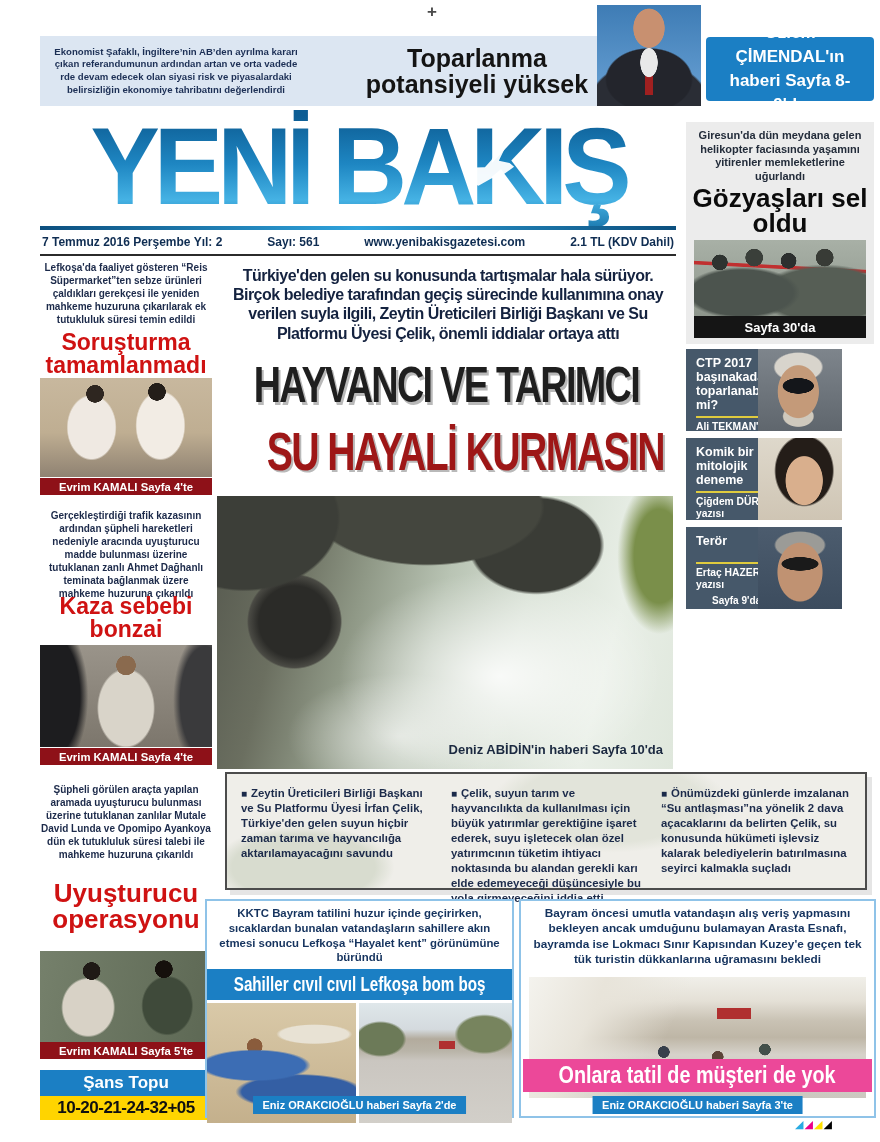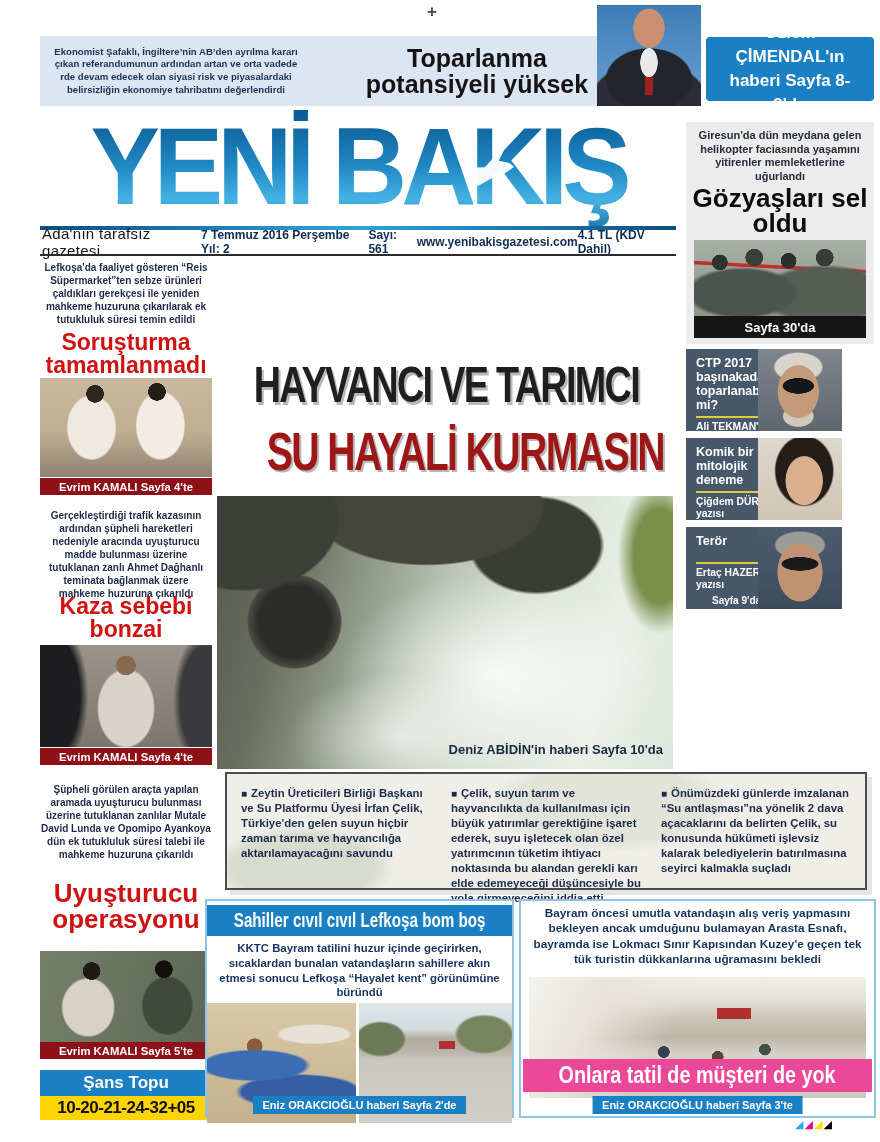"Ada'nın tarafsız gazetesi" span.slogan { html: <span>Ada'nın tarafsız gazetesi</span> -> none }
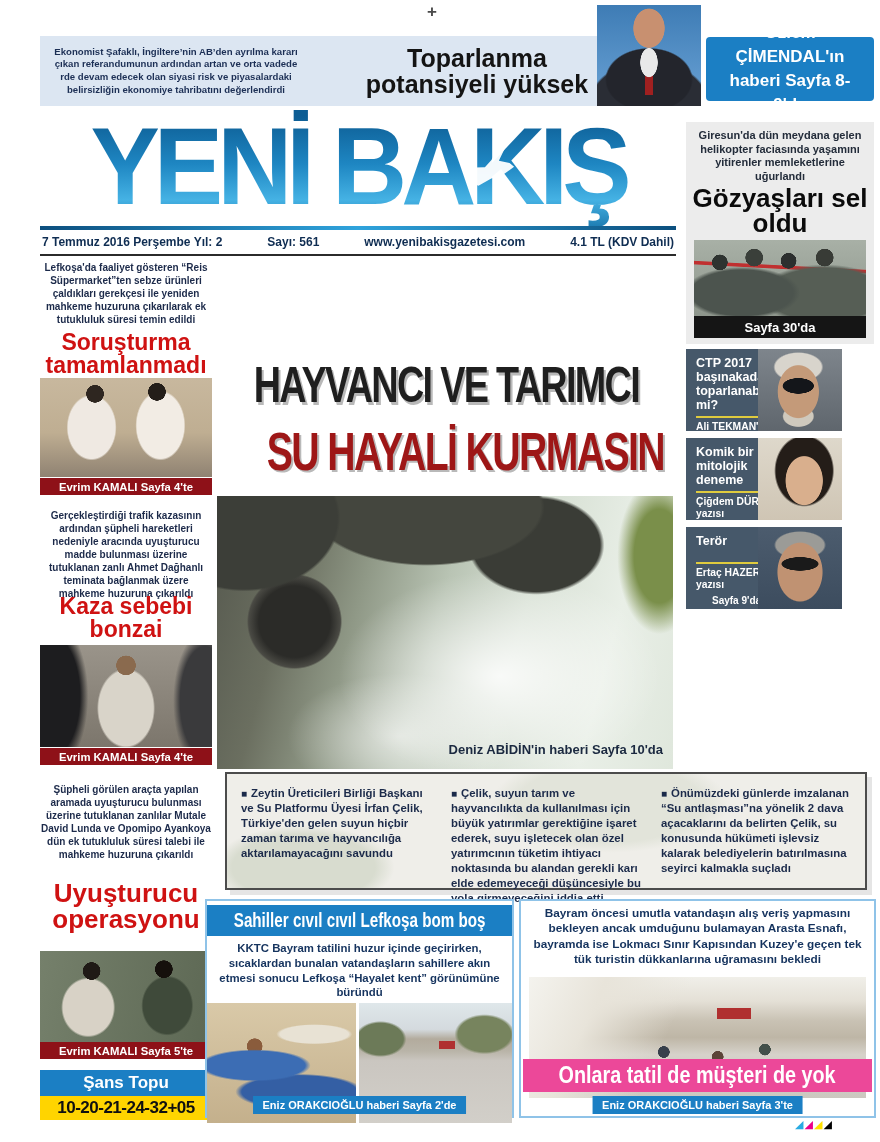"4.1 TL (KDV Dahil)" span { text: 4.1 -> 2.1 }
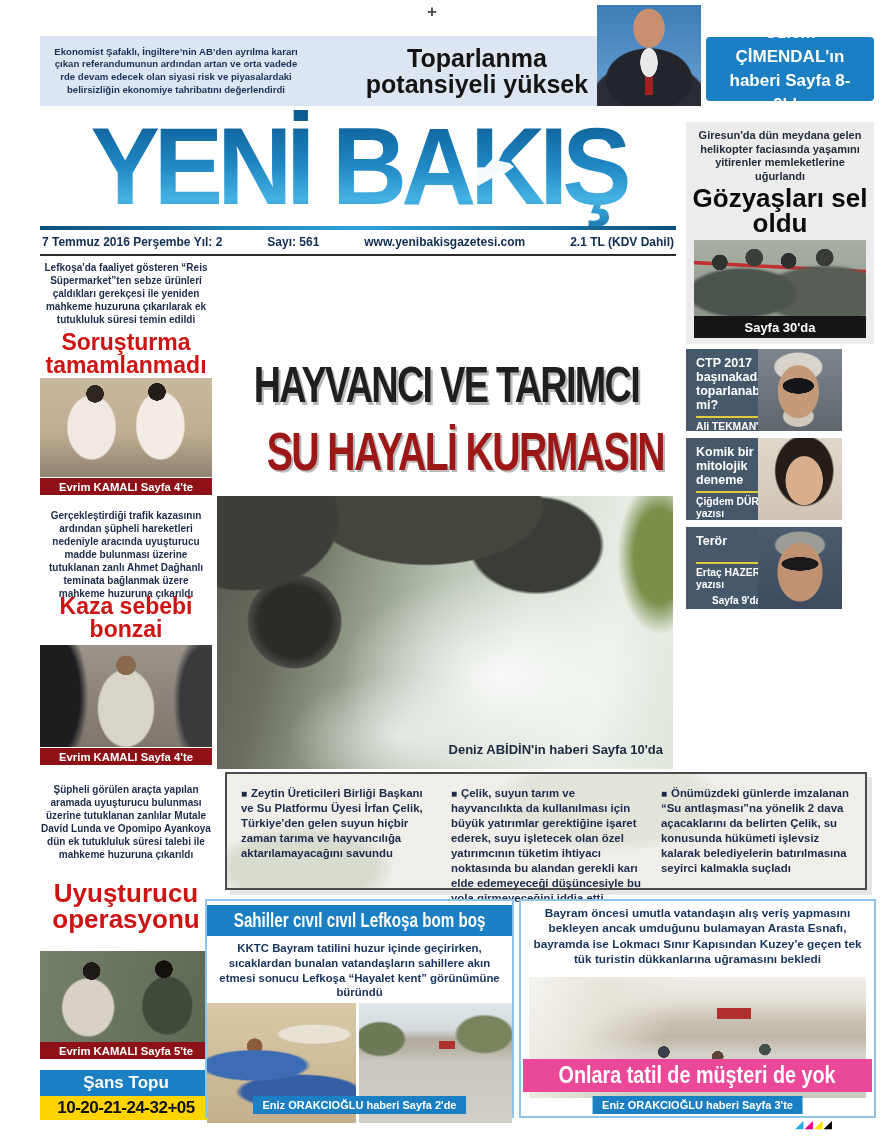"Türkiye'den gelen su konusunda" div.abs { html: none -> <div>Türkiye'den gelen su konusunda tartışmalar hala sürüyor. Birçok belediye tarafından geçiş sürecinde kullanımına onay verilen suyla ilgili, Zeytin Üreticileri Birliği Başkanı ve Su Platformu Üyesi Çelik, önemli iddialar ortaya attı</div> }
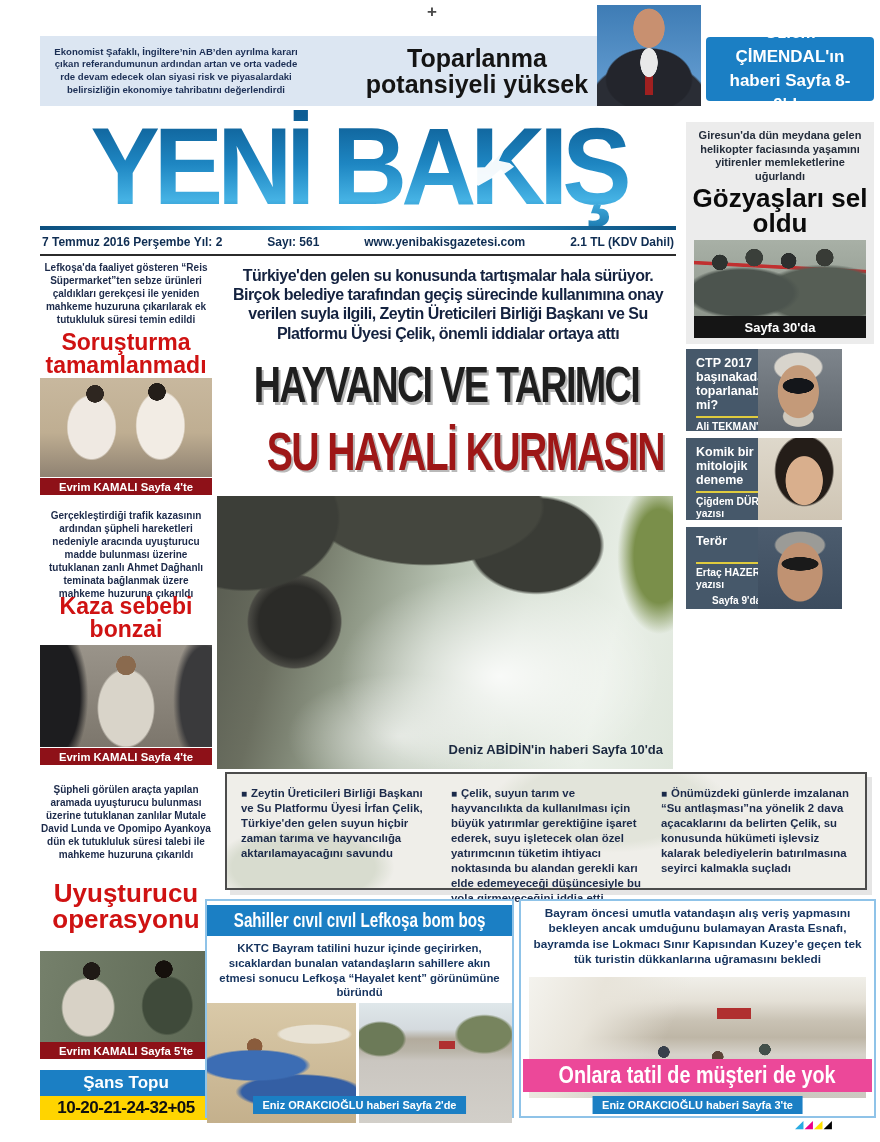"Sahiller cıvıl cıvıl Lefkoşa bom" div { order: before "KKTC Bayram tatilini huzur içinde" -> after "KKTC Bayram tatilini huzur içinde" }
